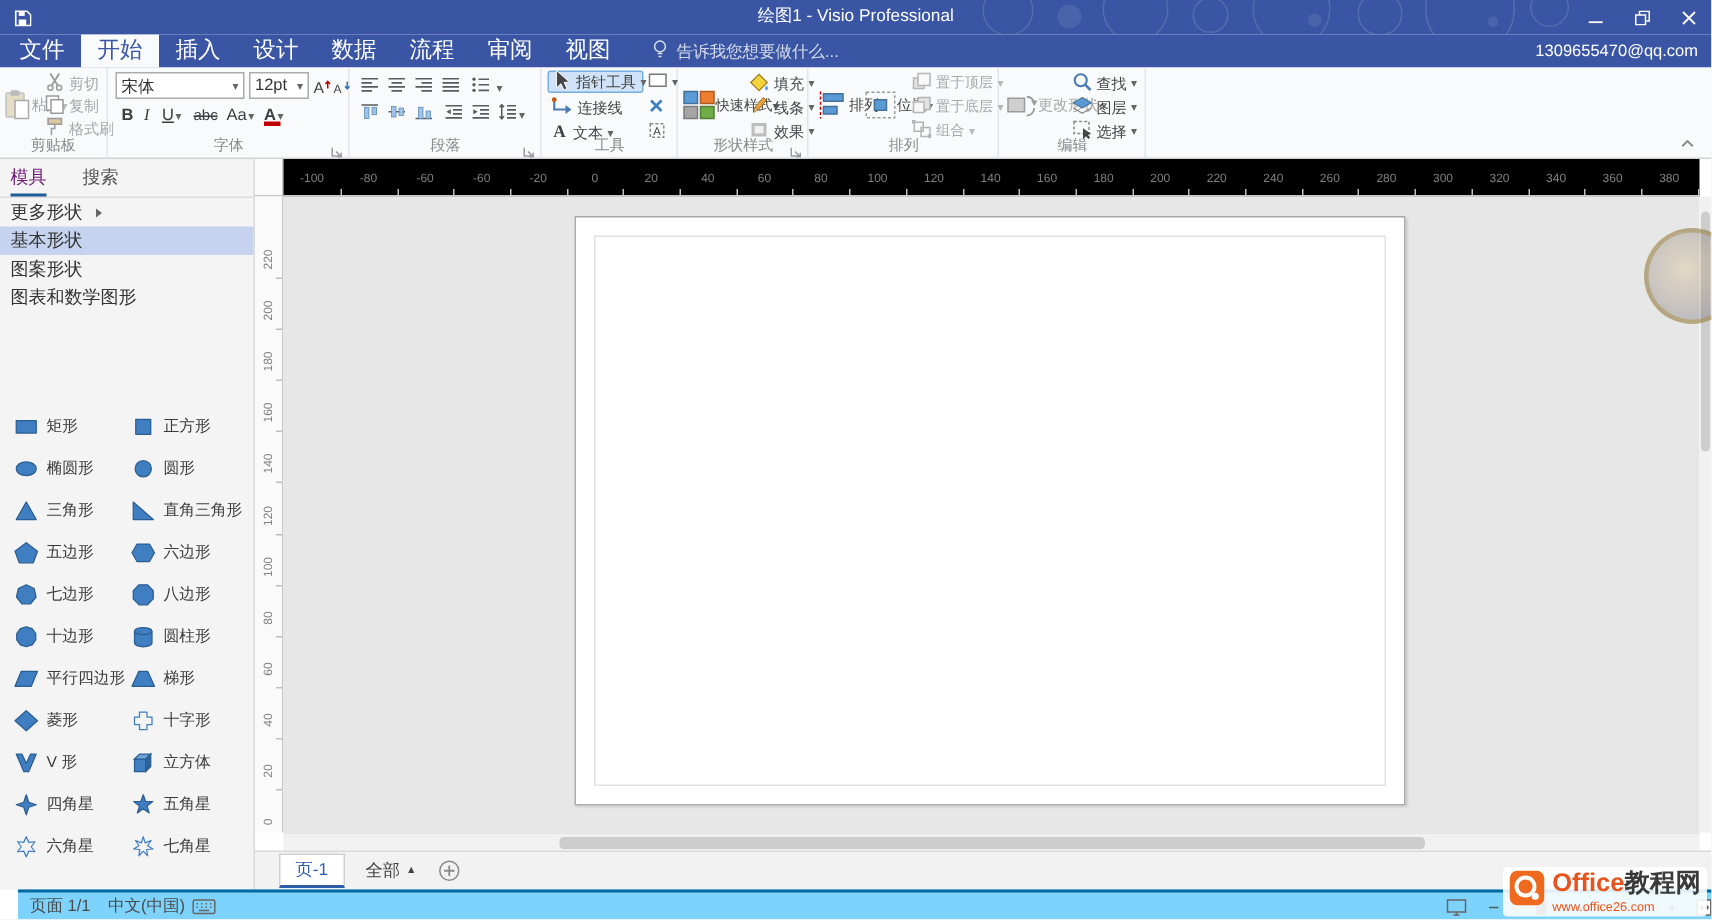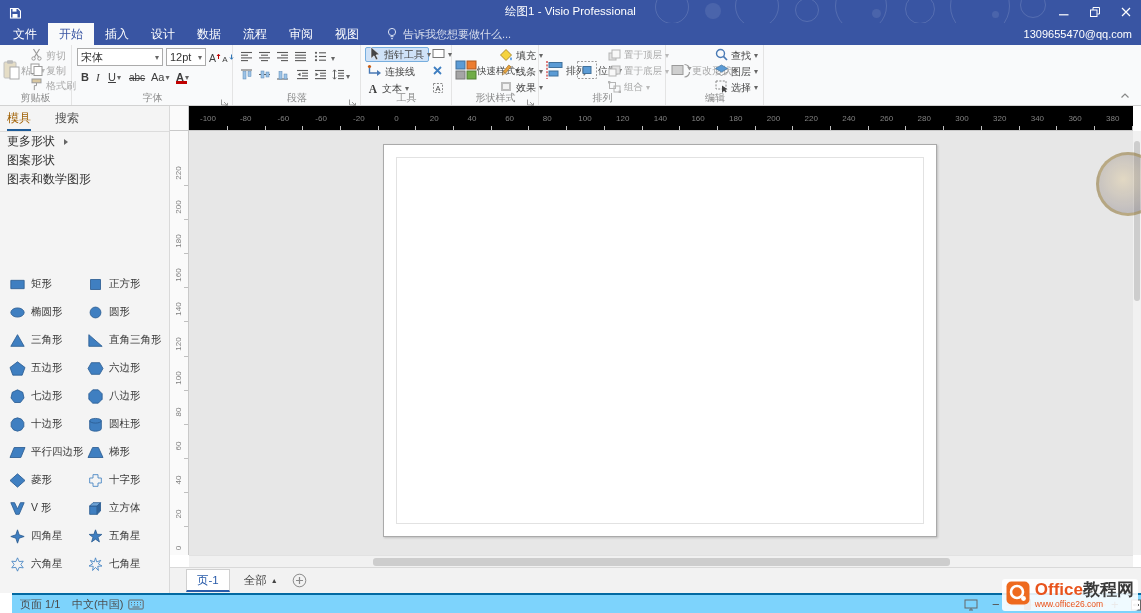"文件" .rtab { font-size: 12px -> 15px }
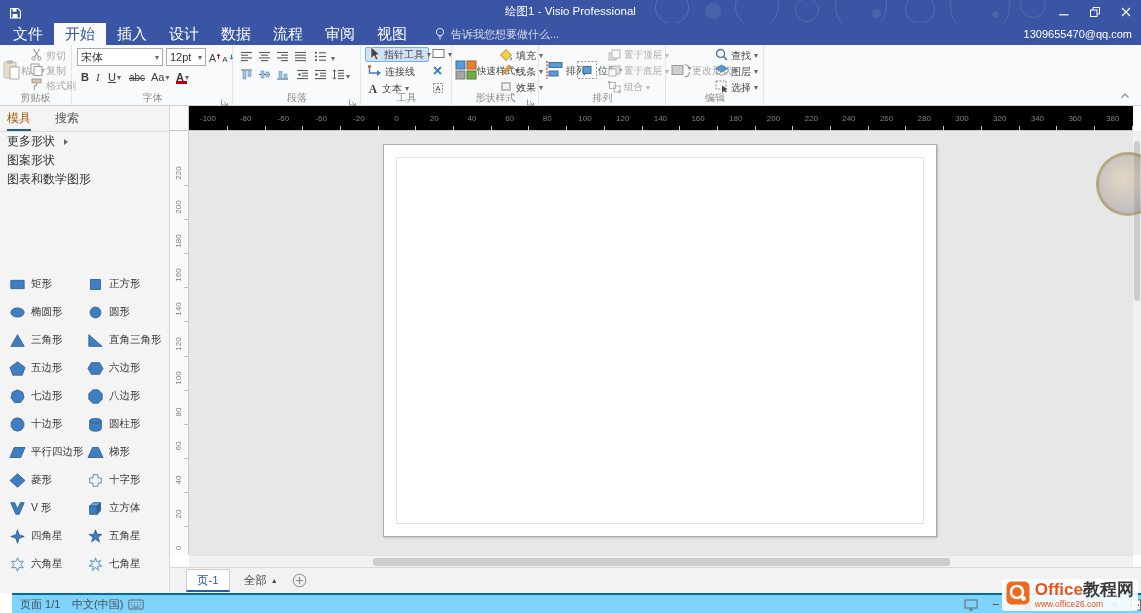"模具" .sptab.active { color: #a16207 -> #701a75 }
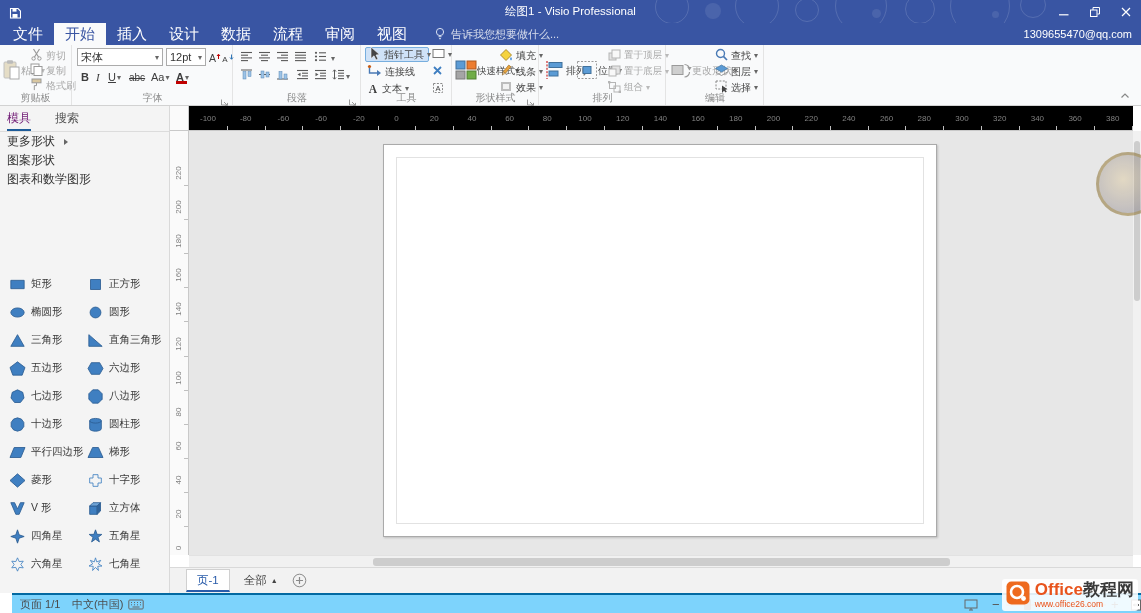"基本形状" div.stencil-item { html: none -> <div>基本形状</div> }
